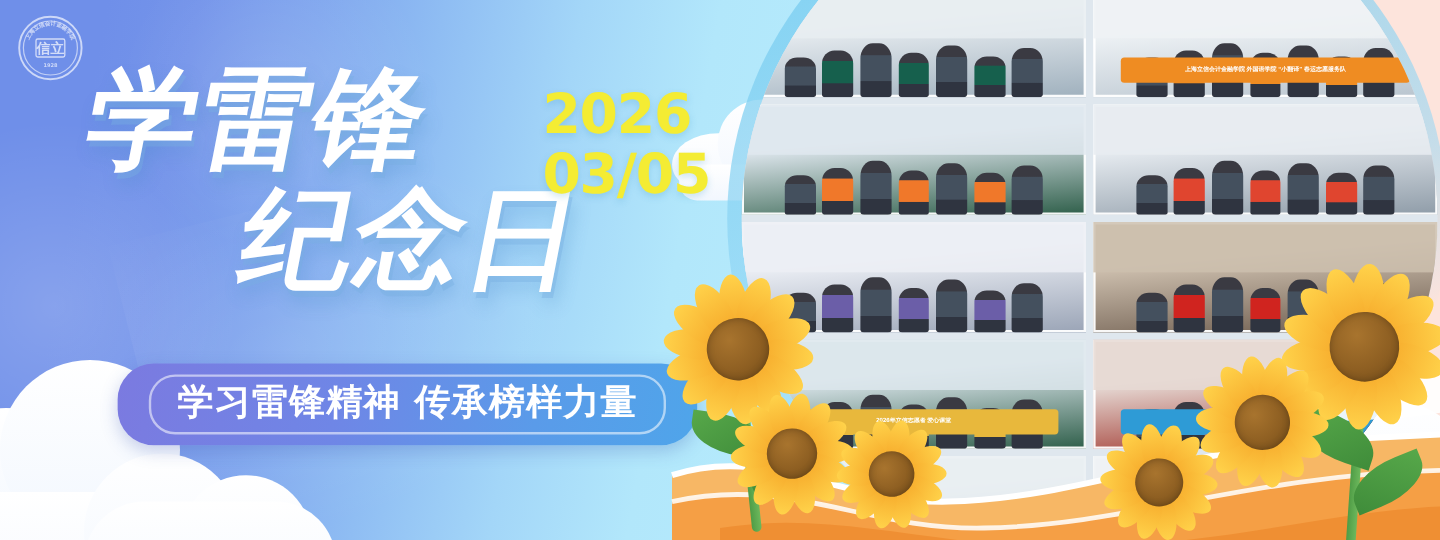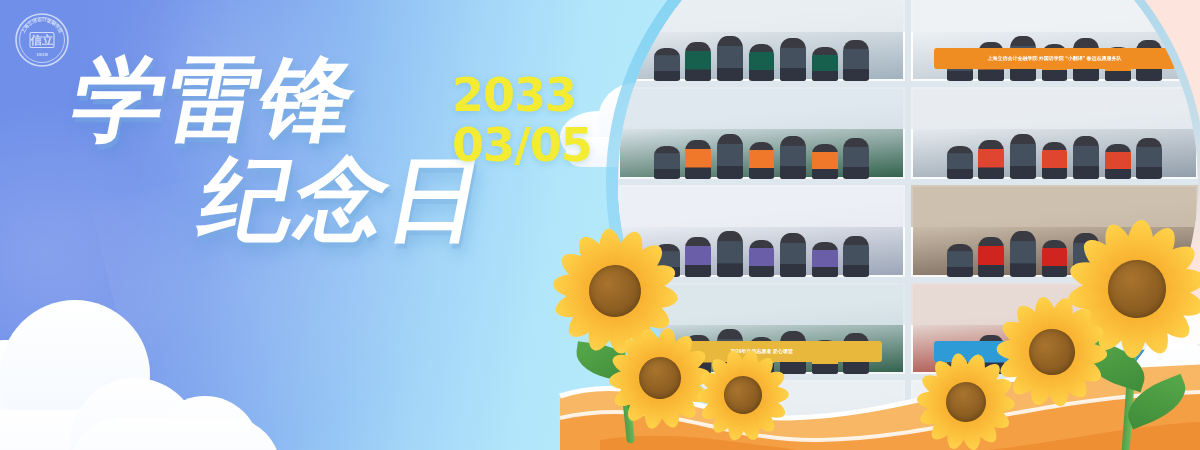"2033" span.d1 { text: 2033 -> 2026 }
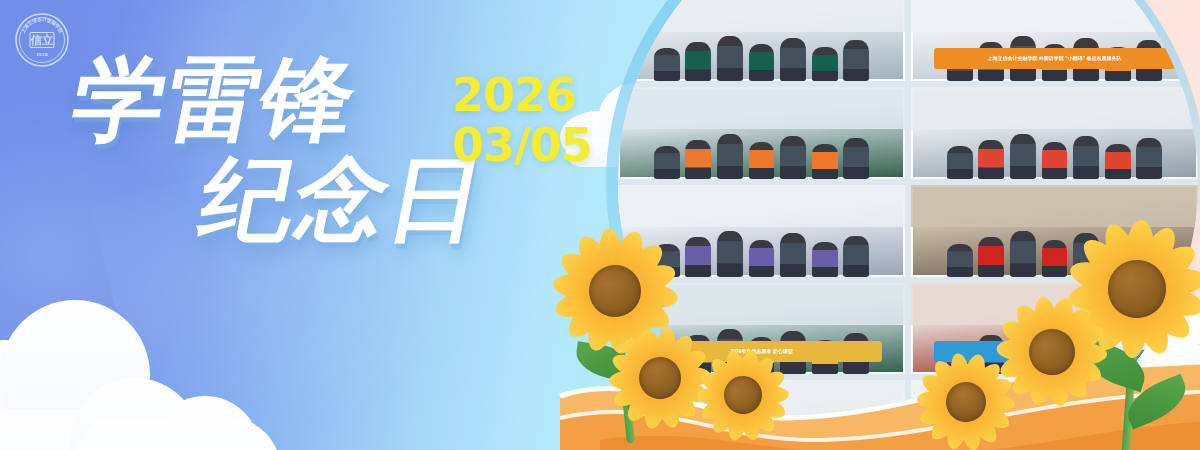"学习雷锋精神 传承榜样力量" div.pill { html: none -> <div> <div> <div>学习雷锋精神 传承榜样力量</div> </div> </div> }
